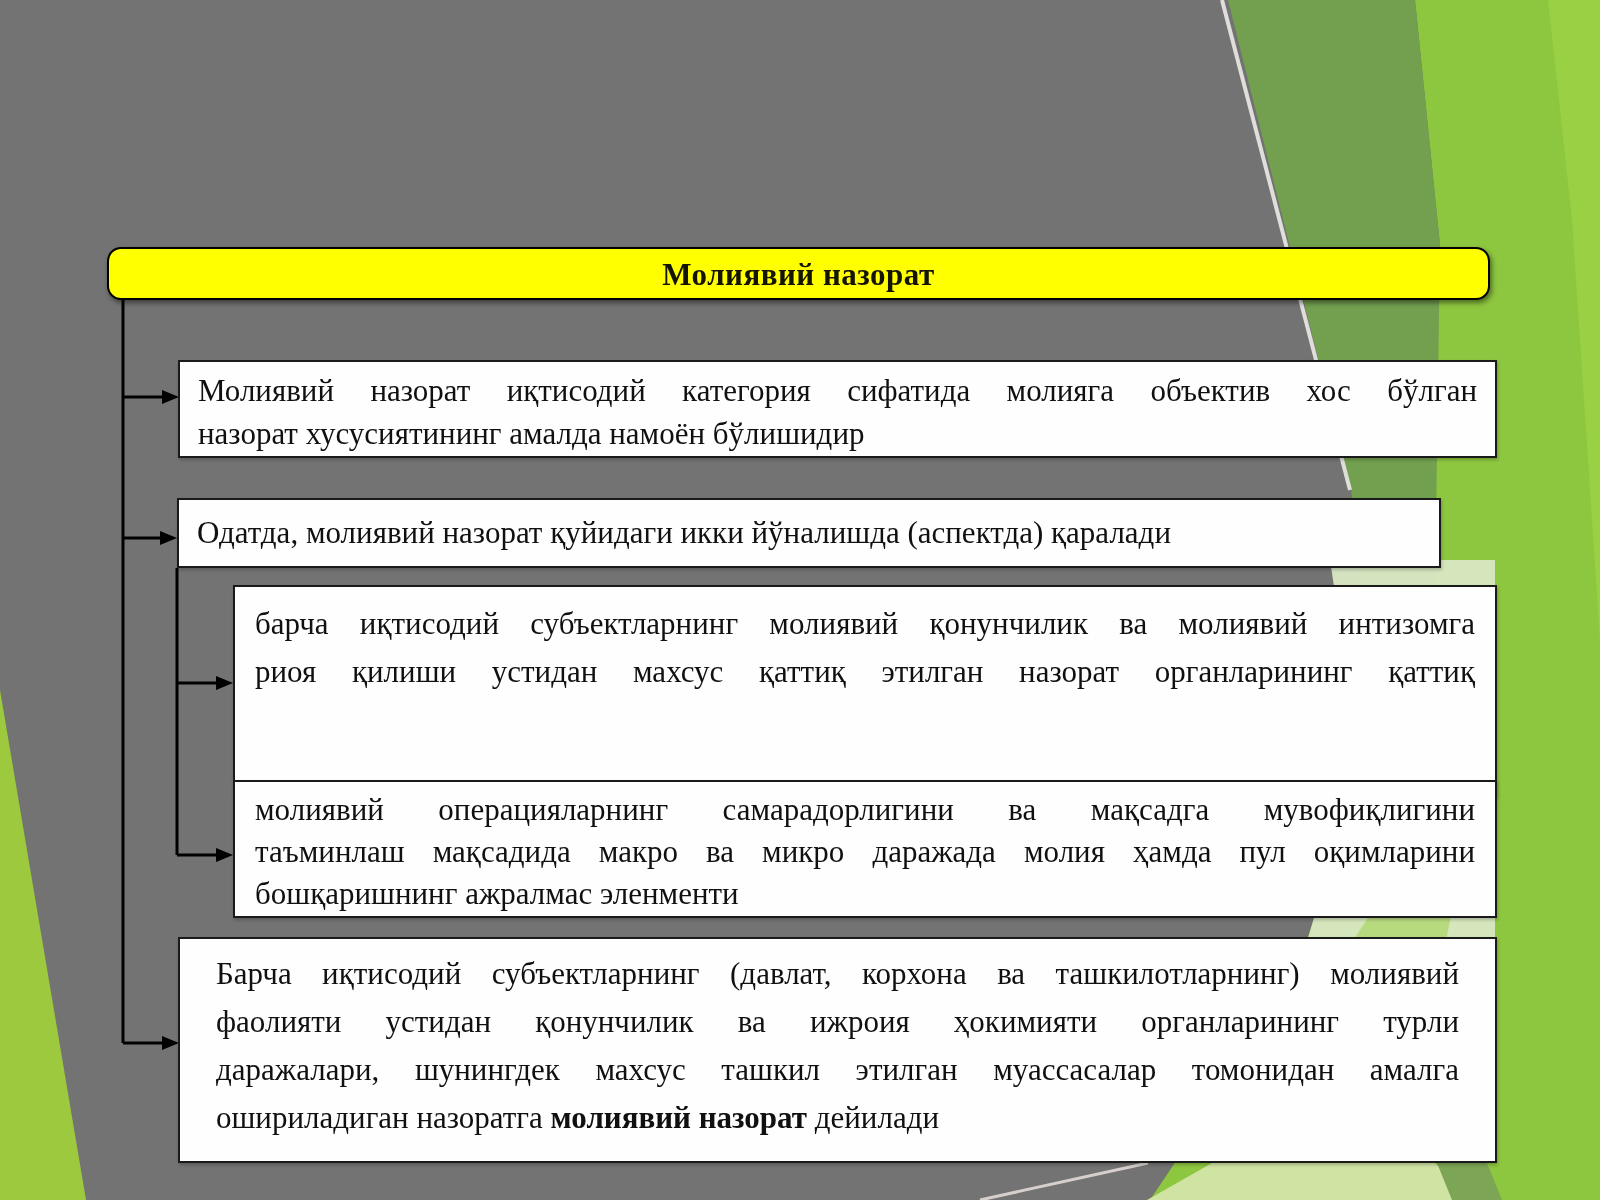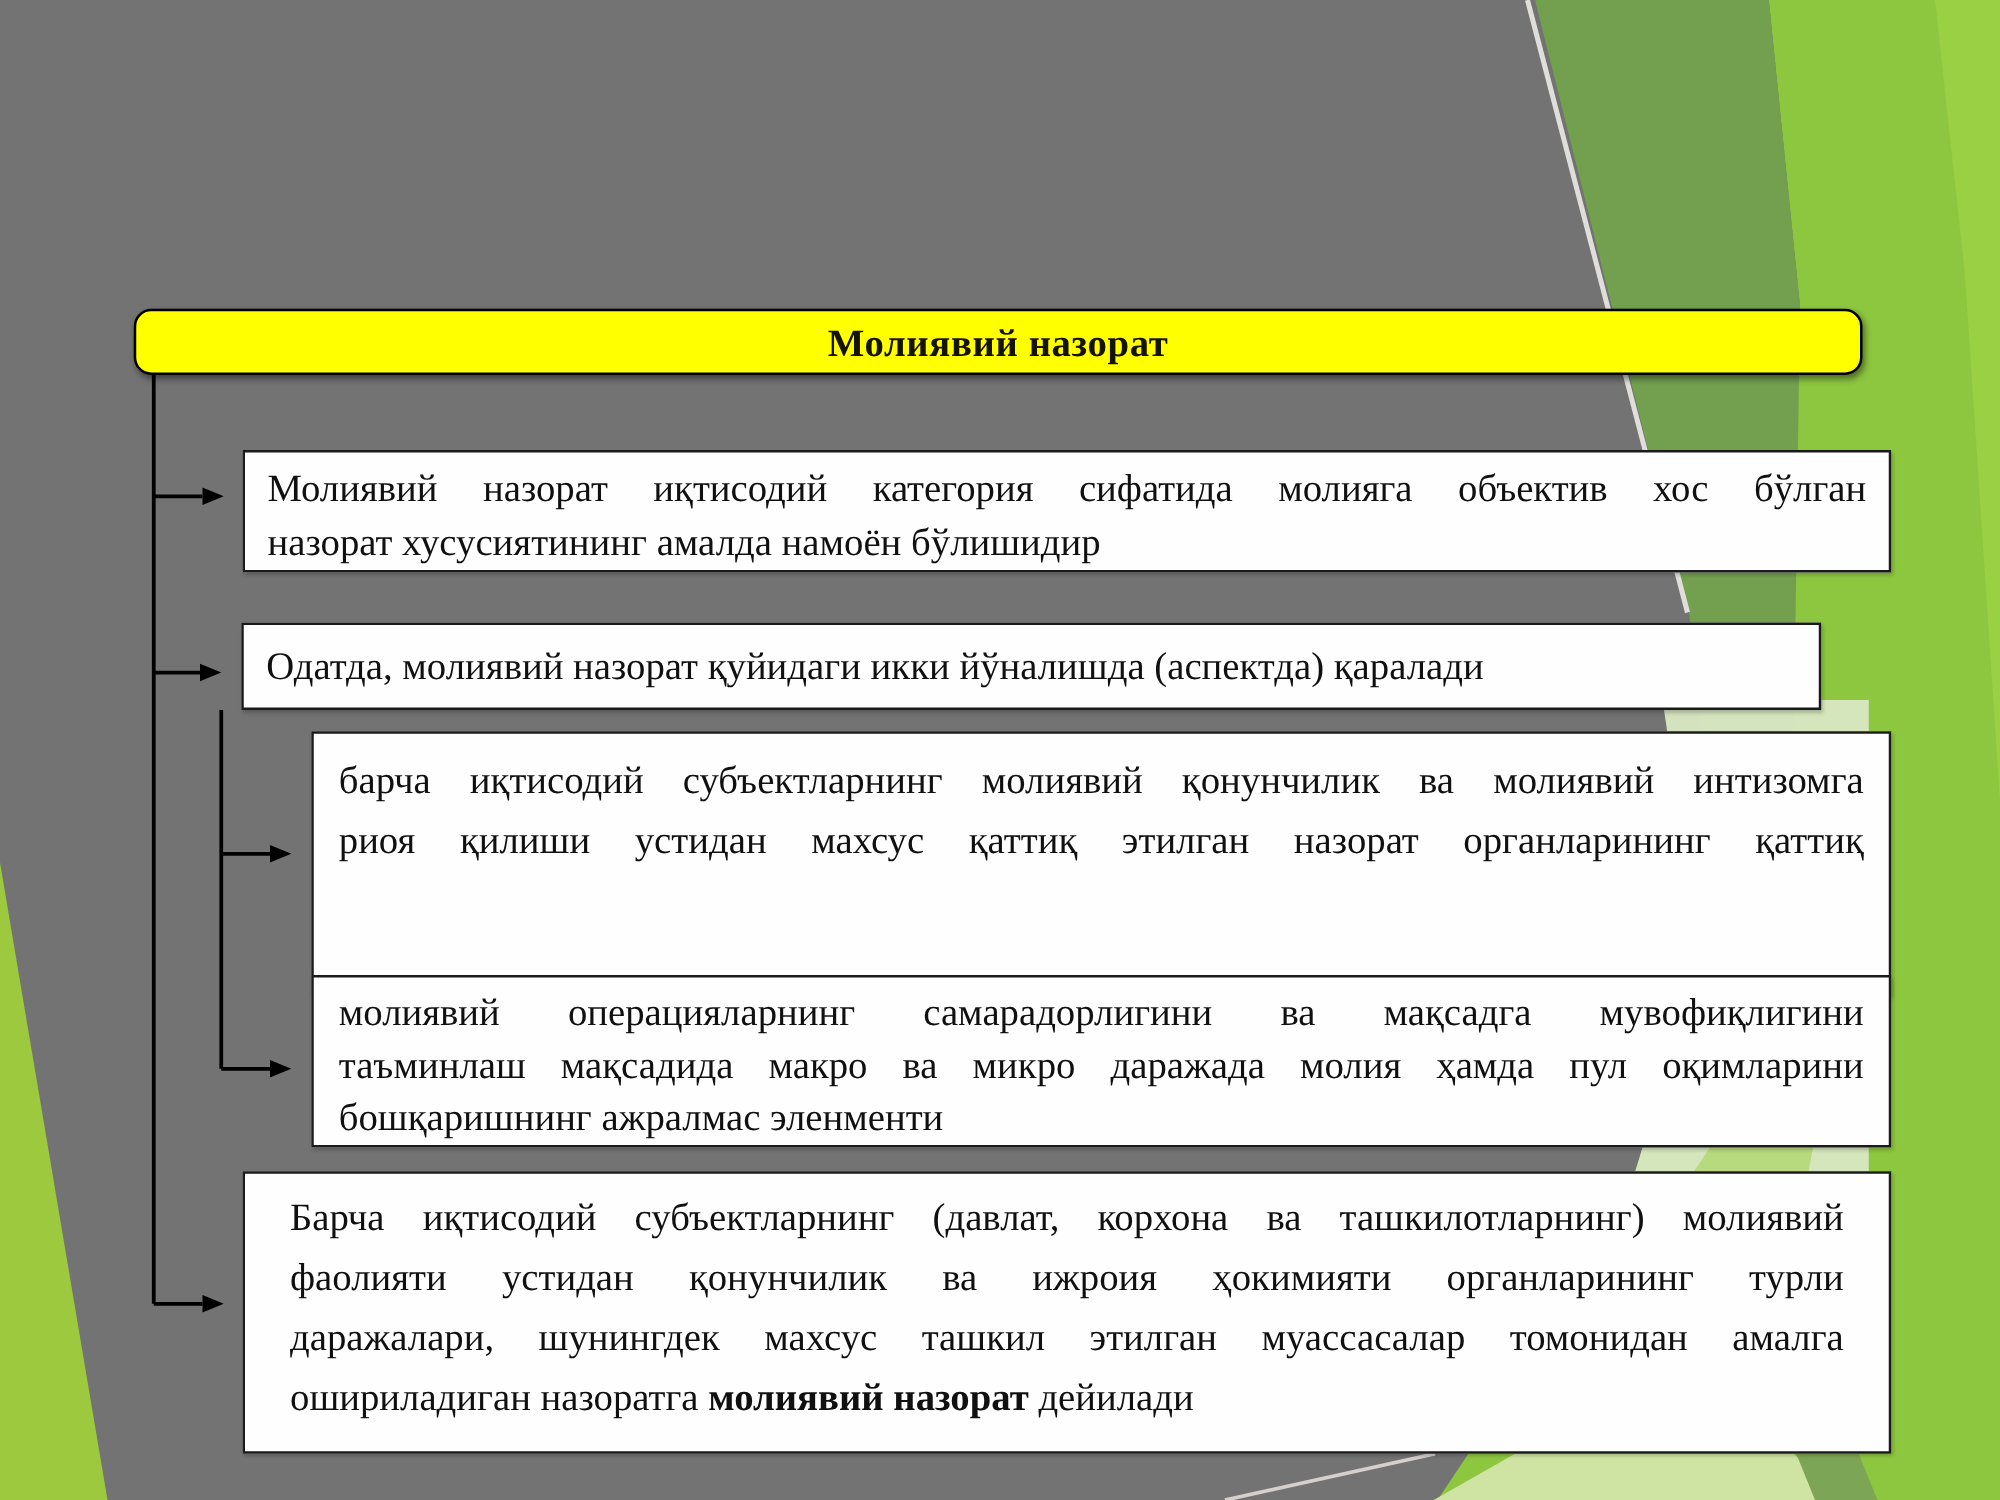"Молиявий назорат иқтисодий категория" .tbox { margin-left: 16px -> none }
